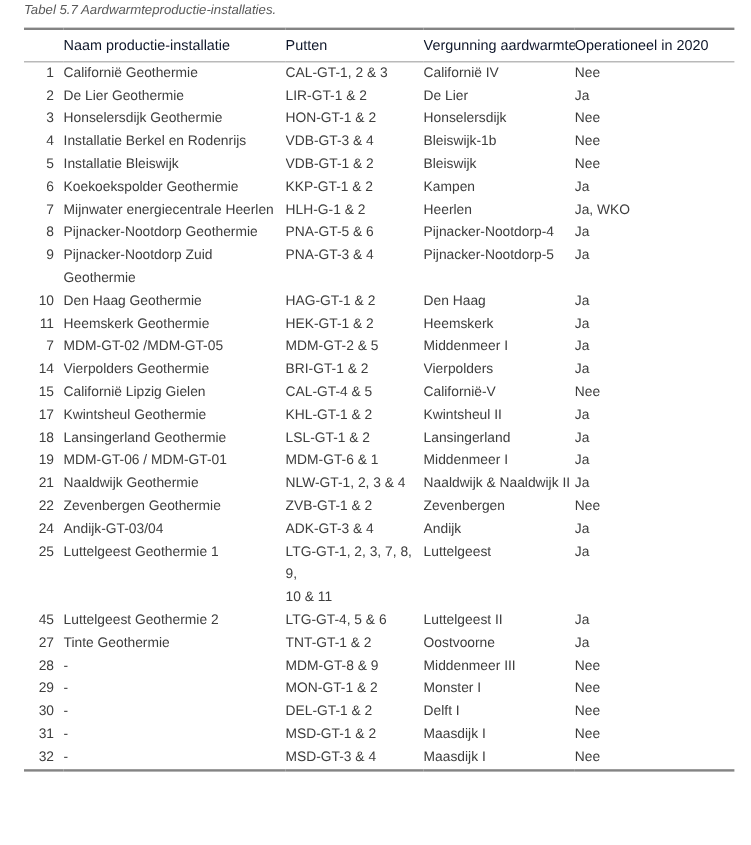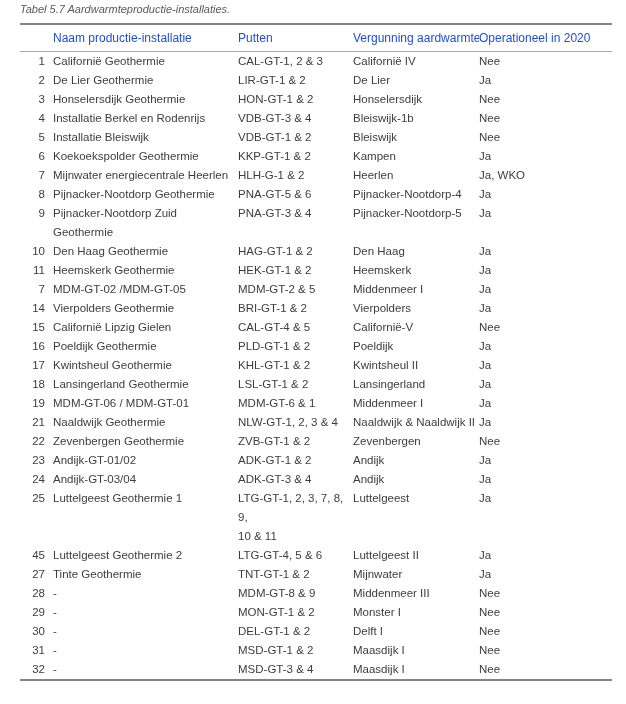"Naam productie-installatie" thead th { color: #1d4ed8 -> #0f172a }
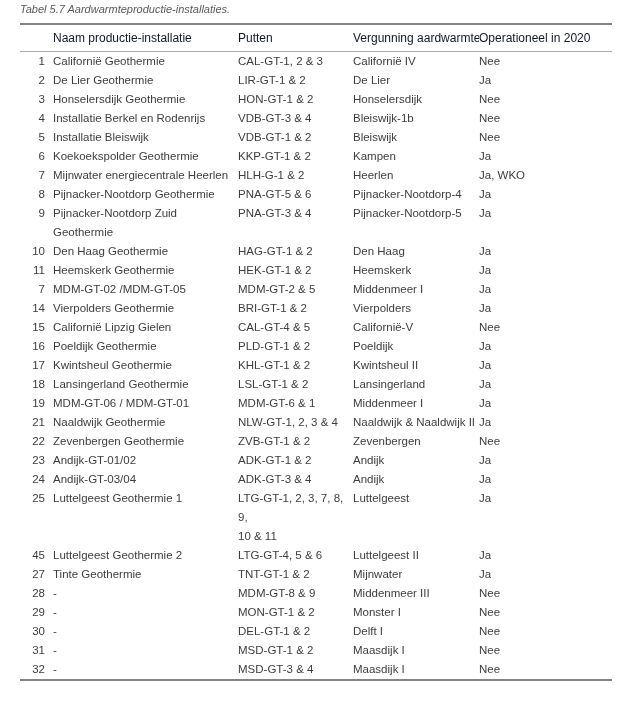"16" tr { html: <tr> <td>16</td> <td>Poeldijk Geothermie</td> <td>PLD-GT-1 &amp; 2</td> <td>Poeldijk</td> <td>Ja</td> </tr> -> none }
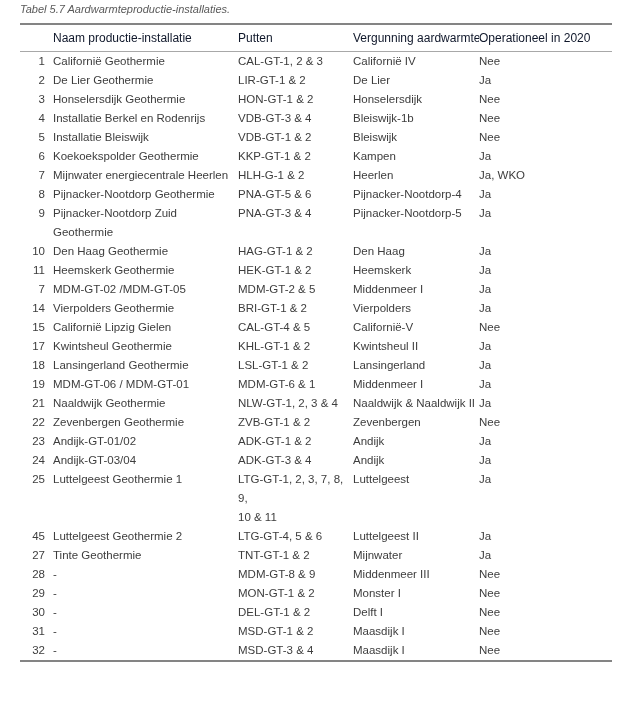"23" tr { html: <tr> <td>23</td> <td>Andijk-GT-01/02</td> <td>ADK-GT-1 &amp; 2</td> <td>Andijk</td> <td>Ja</td> </tr> -> none }
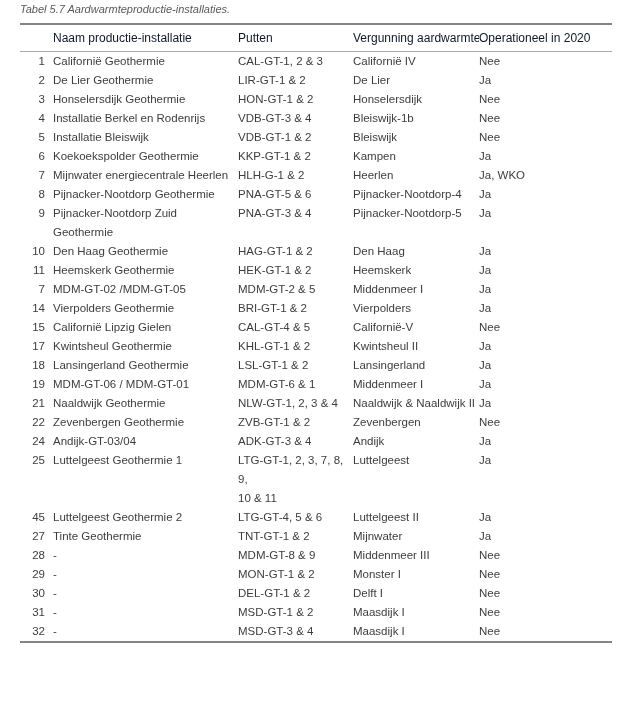"Mijnwater" td { text: Mijnwater -> Oostvoorne }
